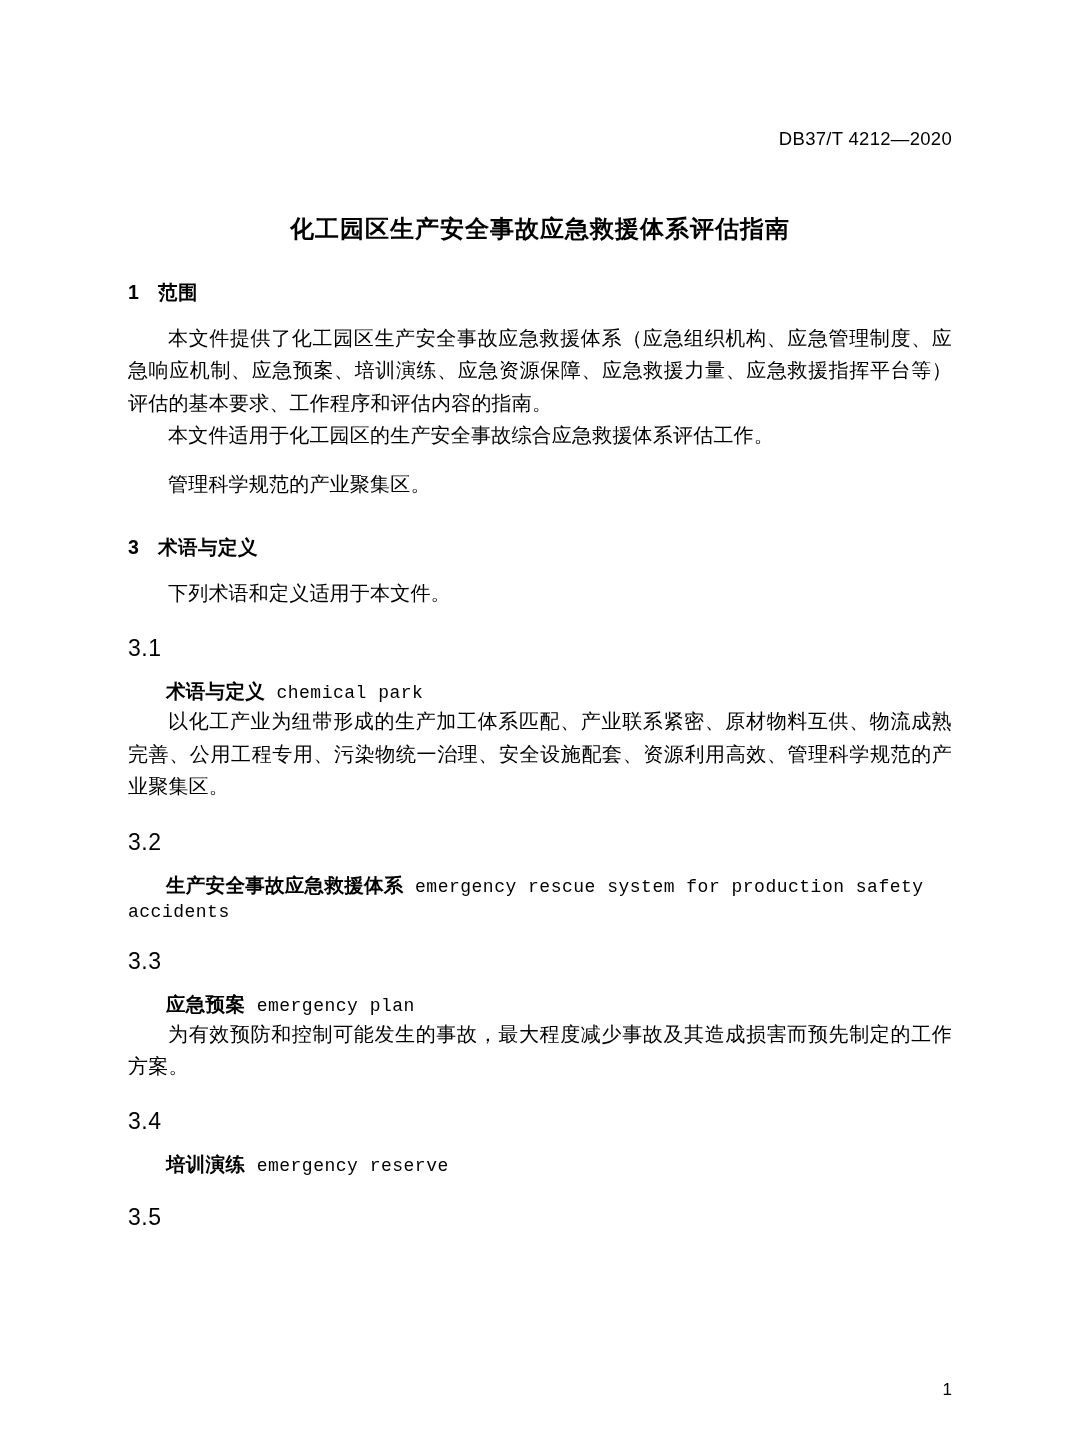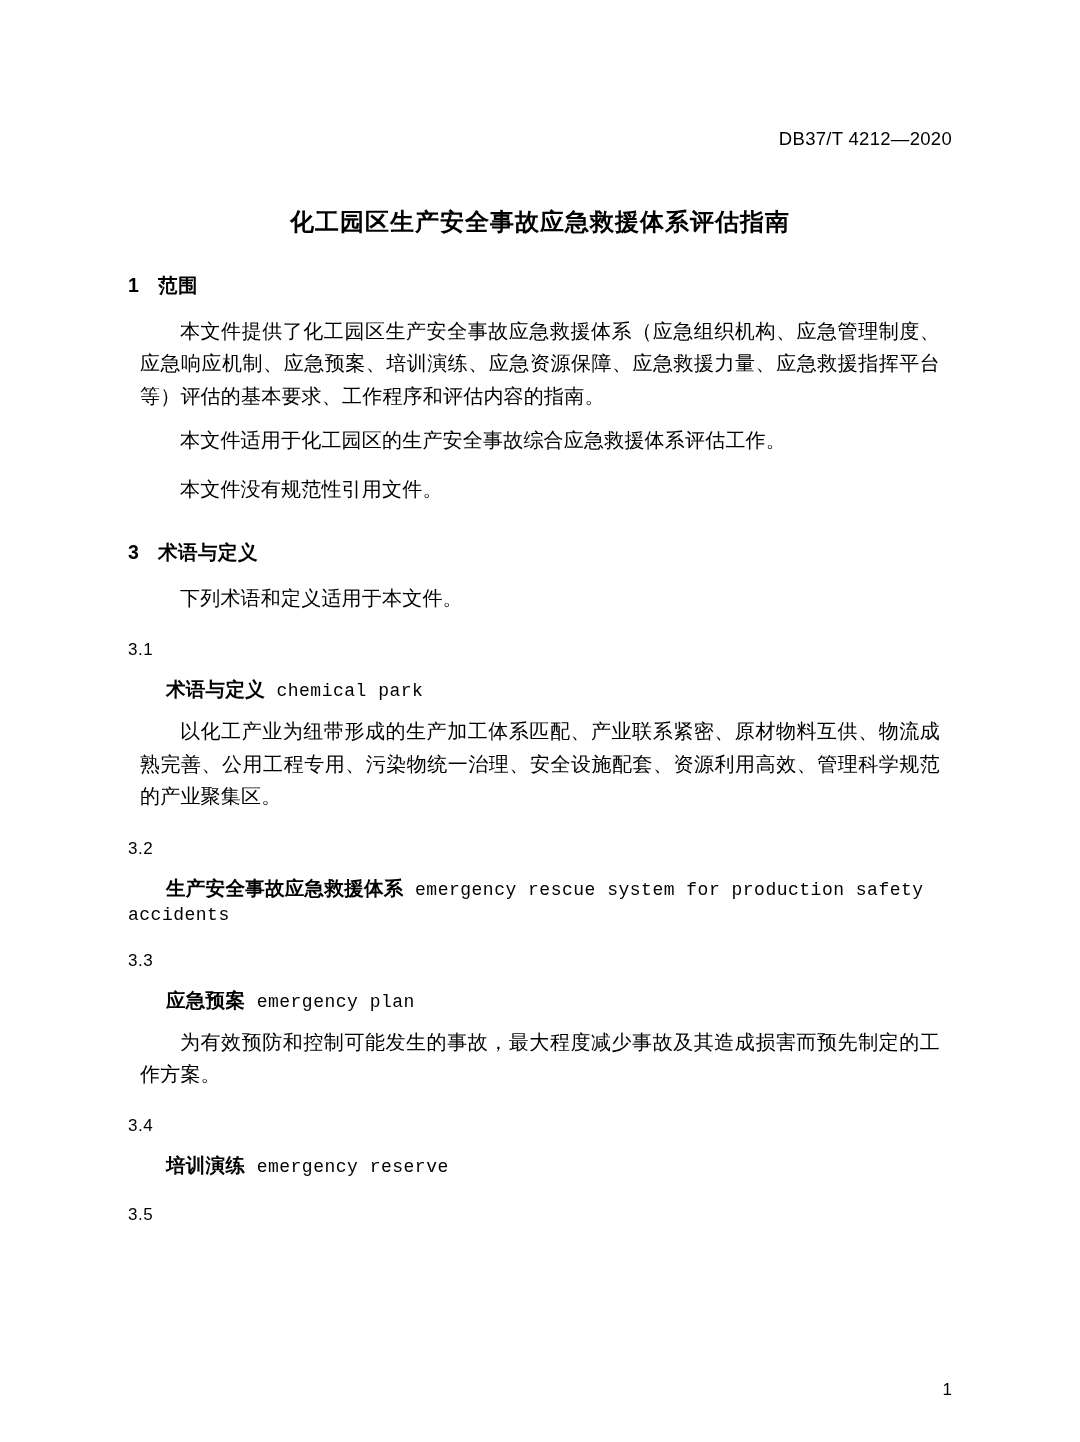"DB37/T 4212—2020" .page { padding: 0 128px -> 7px 128px }
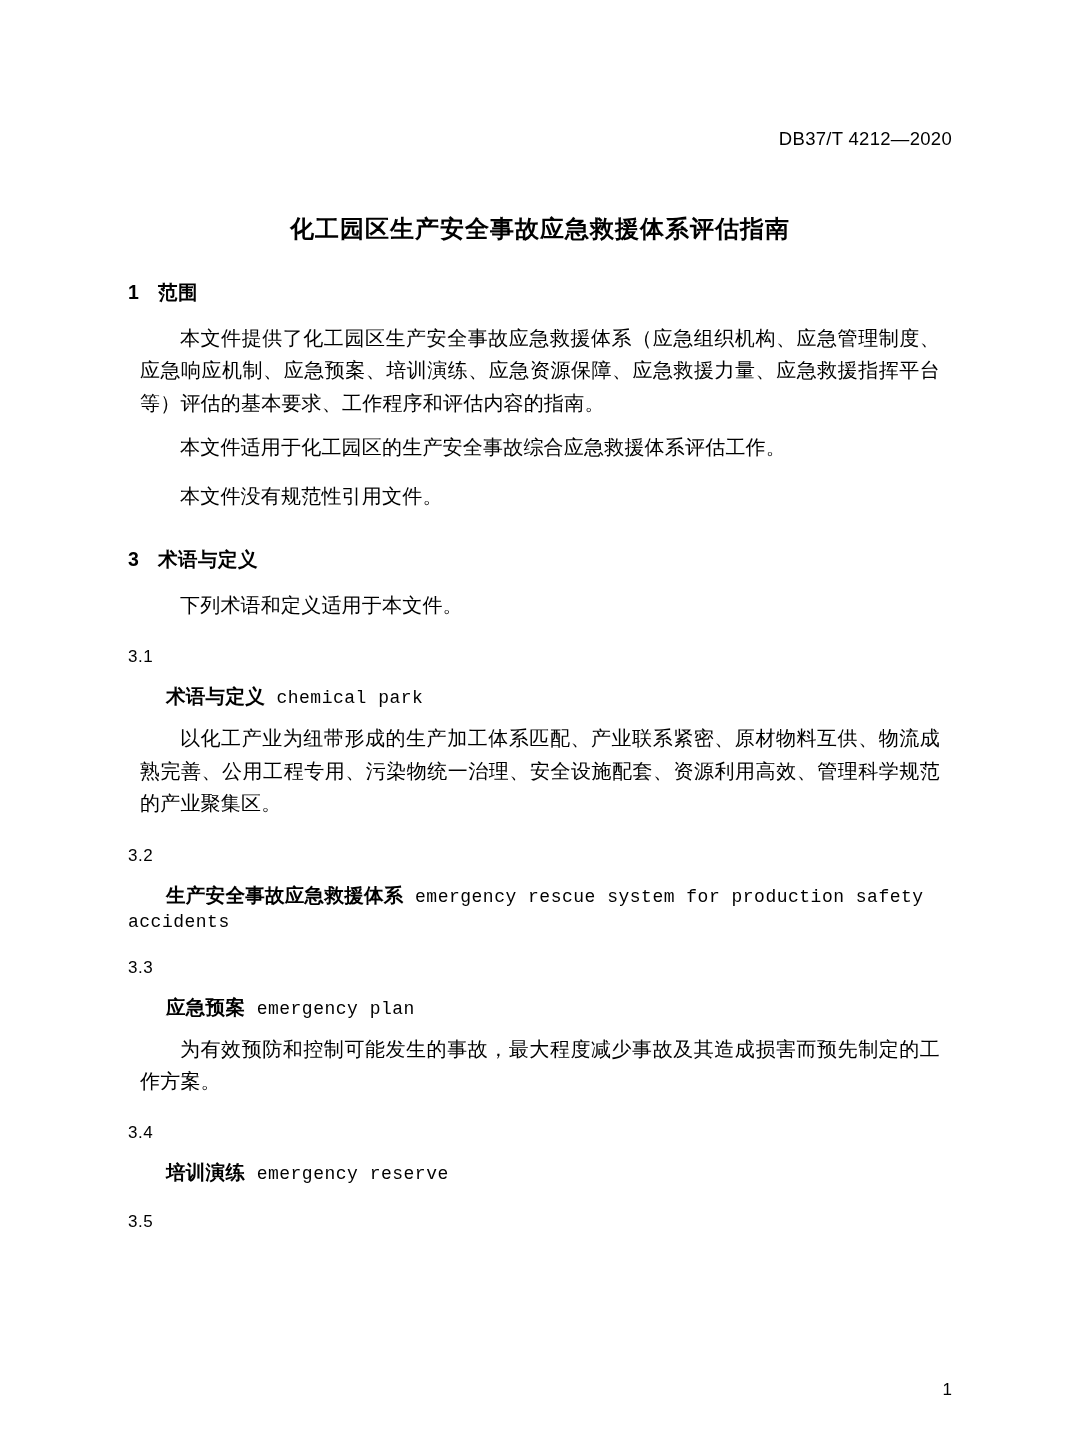"本文件提供了化工园区生产安全事故应急救援体系（应急组织机构、应急管理制度、应急响" p.body { margin: 12px -> 0 }
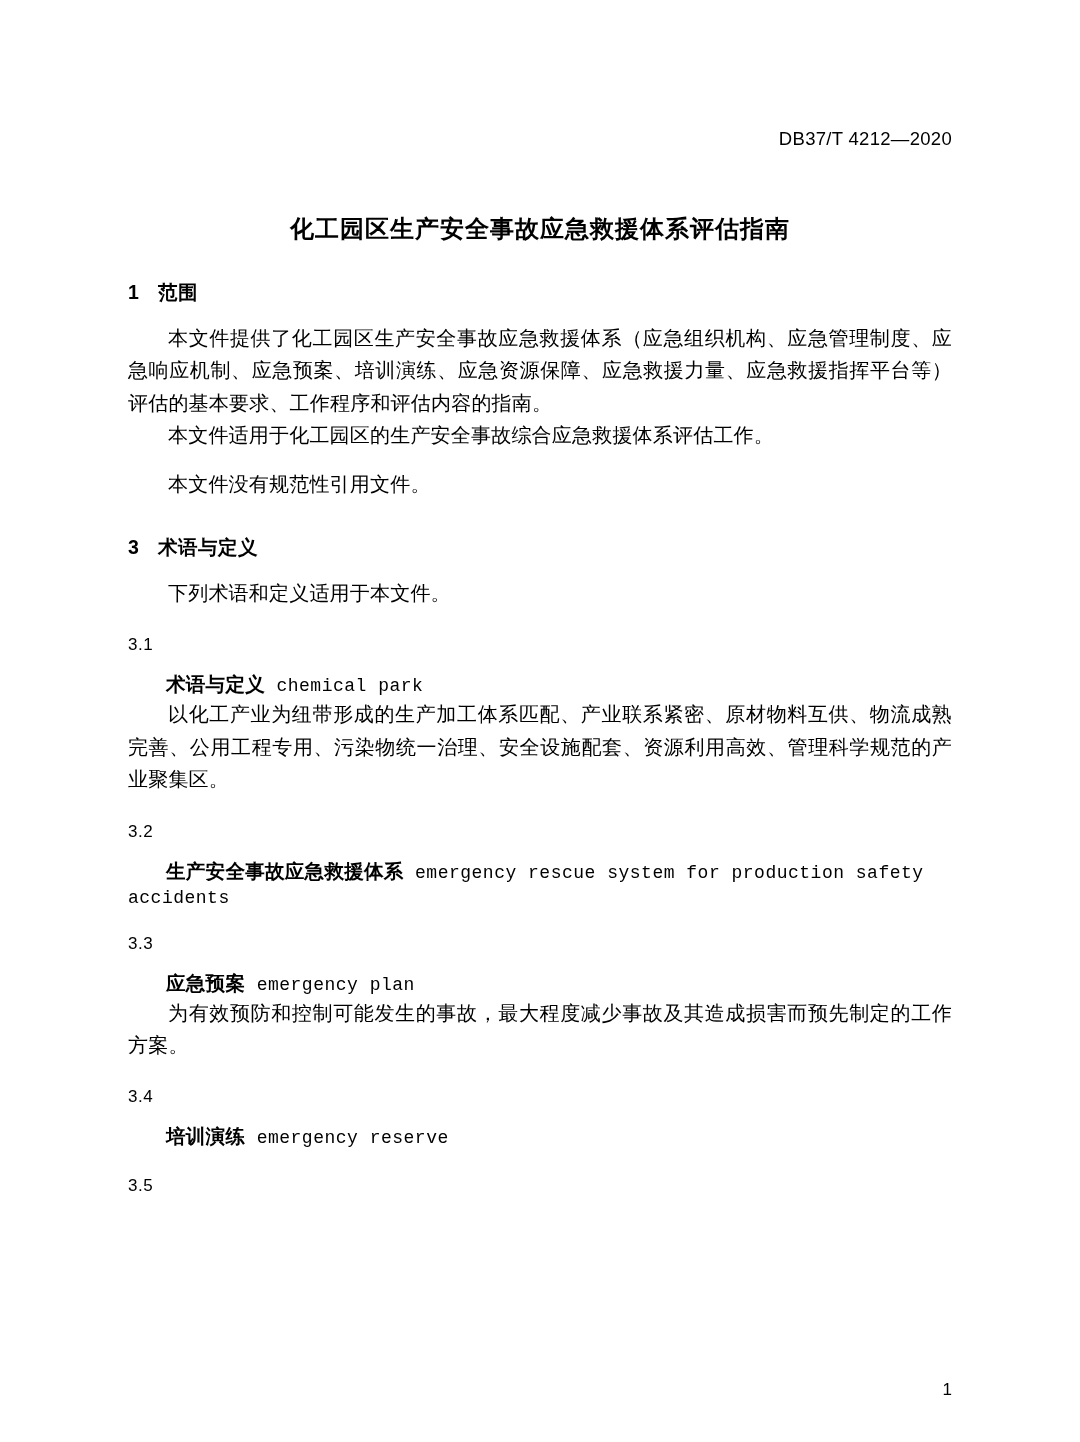"本文件没有规范性引用文件。" p.body { text: 本文件没有规范性引用文件 -> 管理科学规范的产业聚集区 }
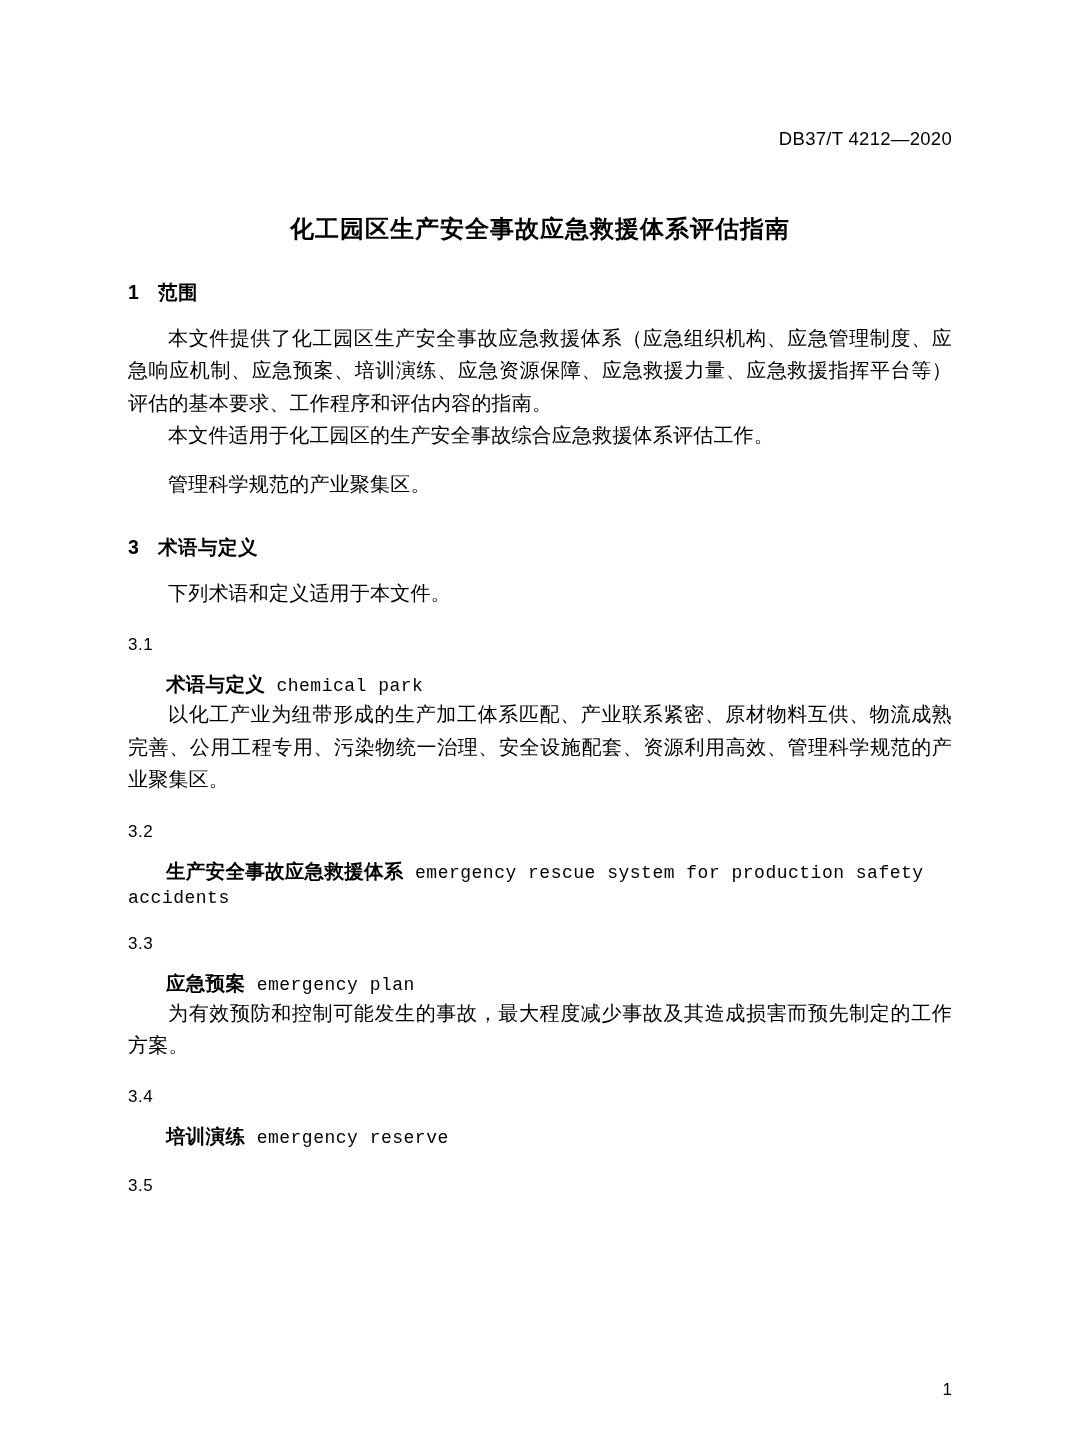"3.1" .subnum { font-size: 17px -> 23px }
